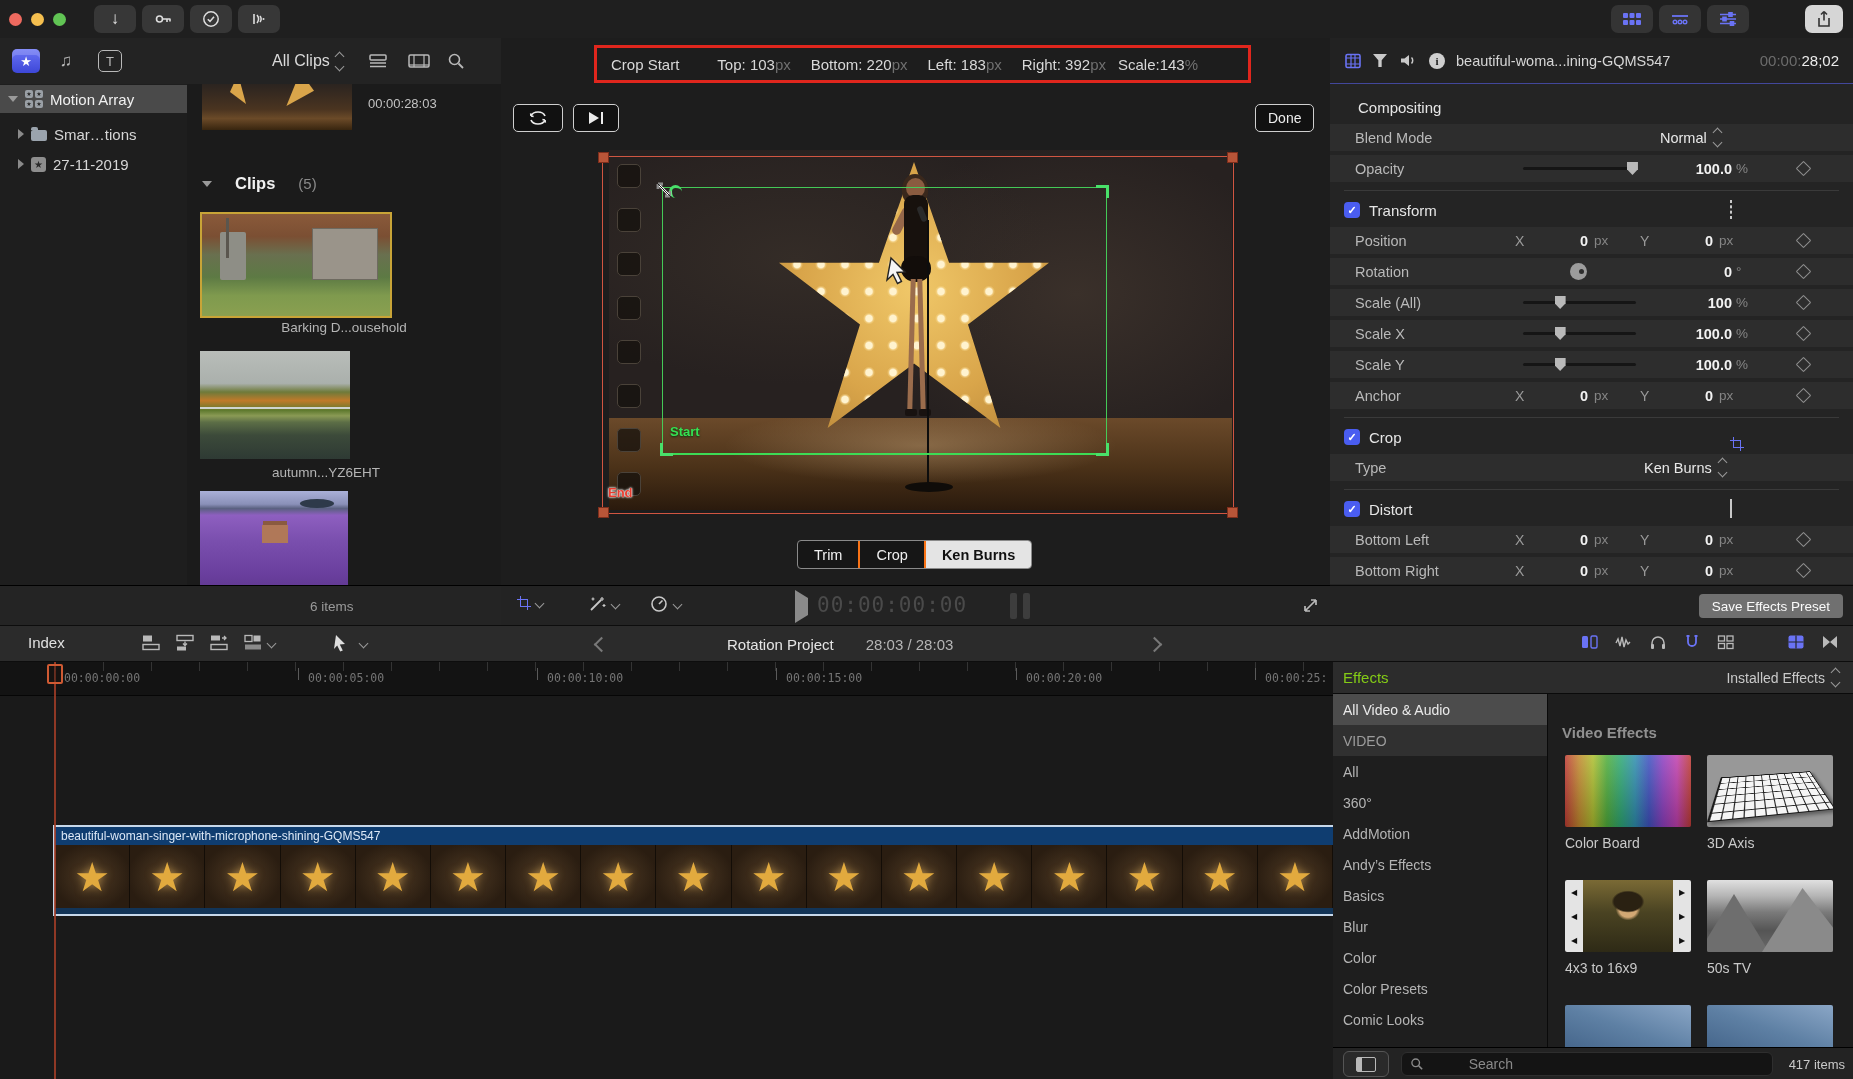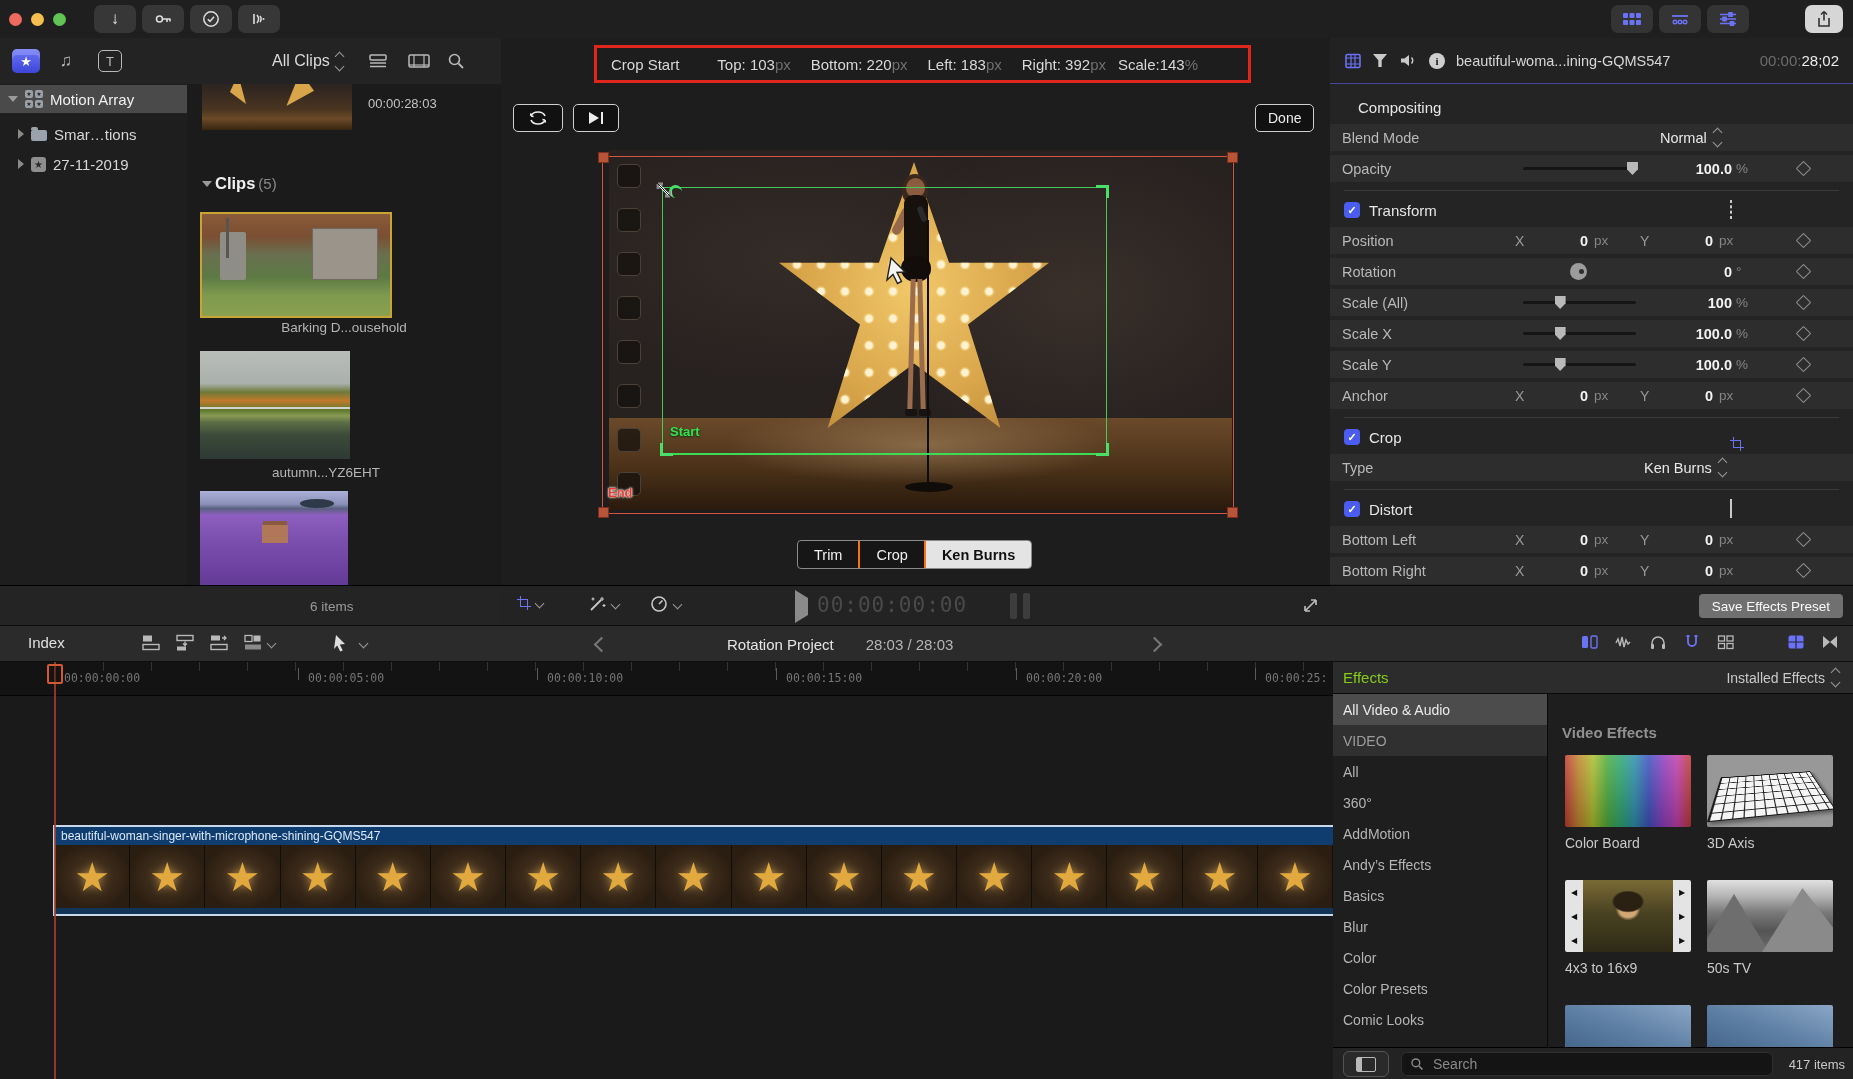"Blend Mode" .irow { padding-left: 12px -> 25px }
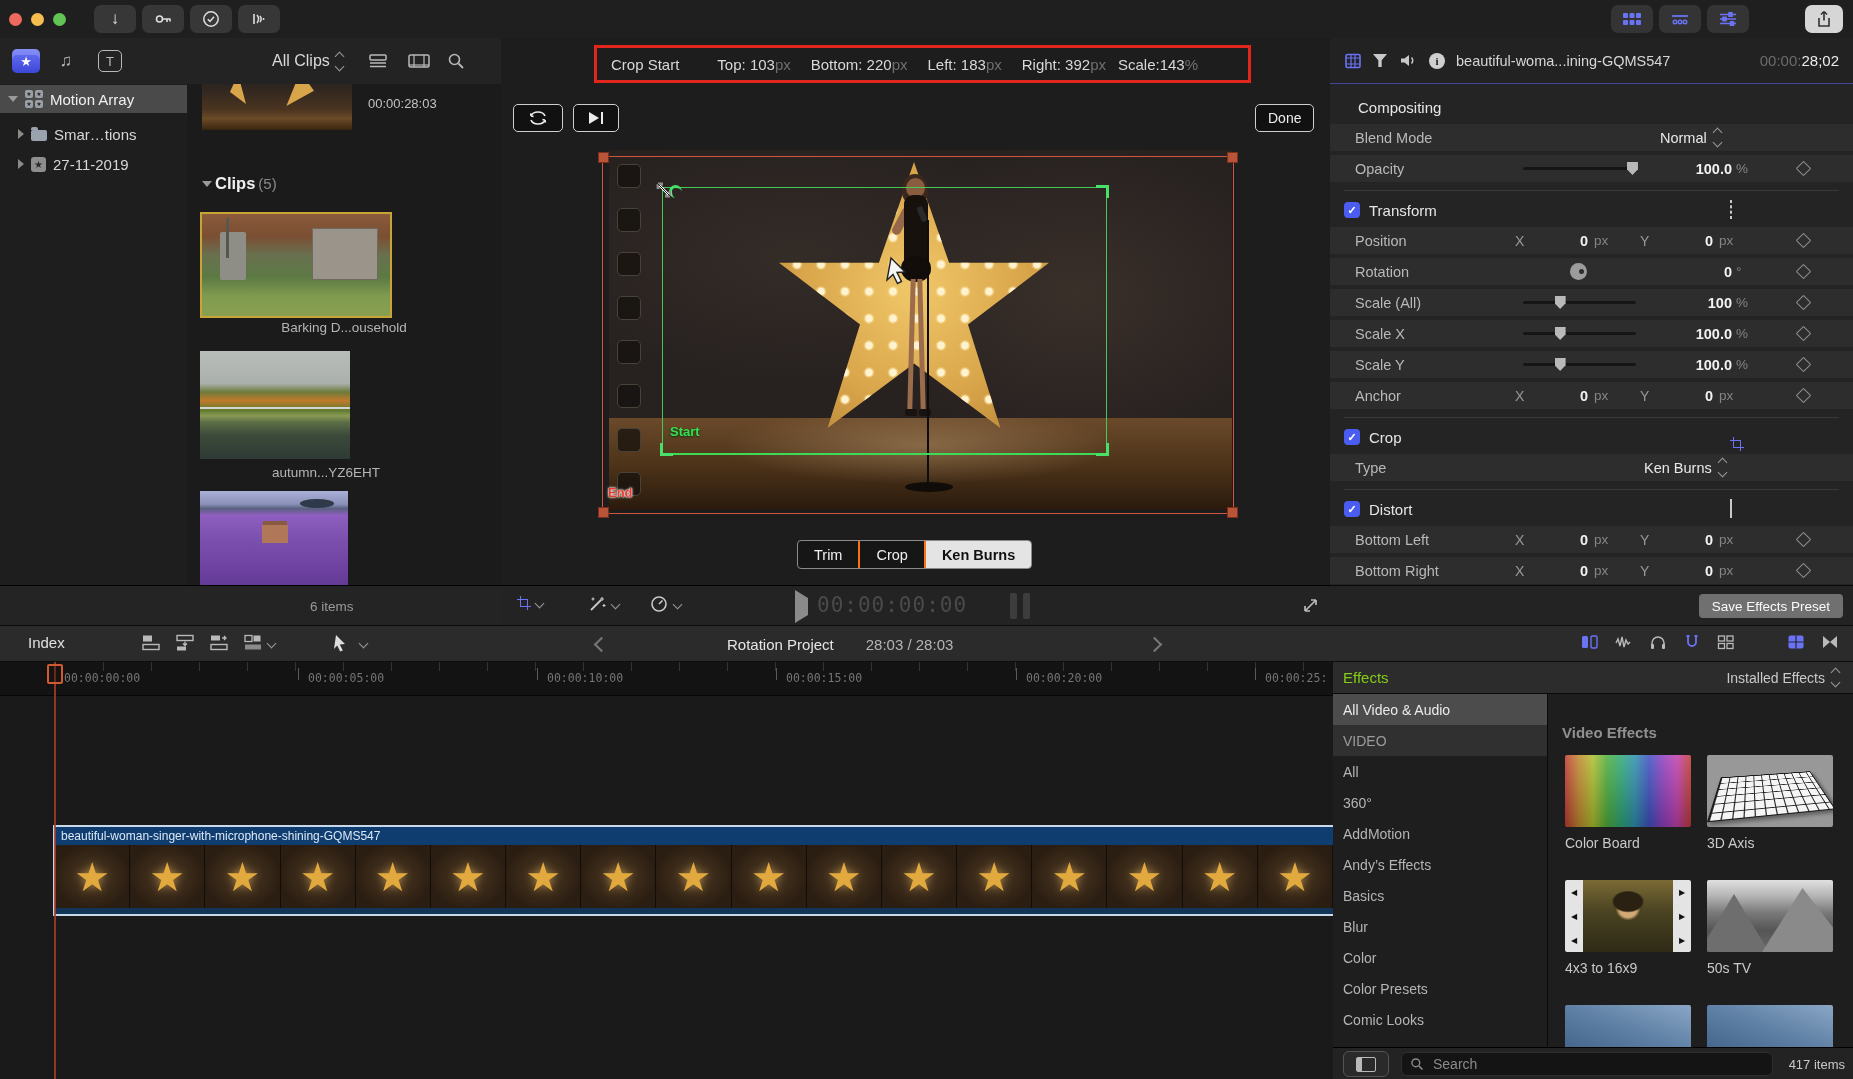"Clips" .clipshdr { gap: 3px -> 23px }
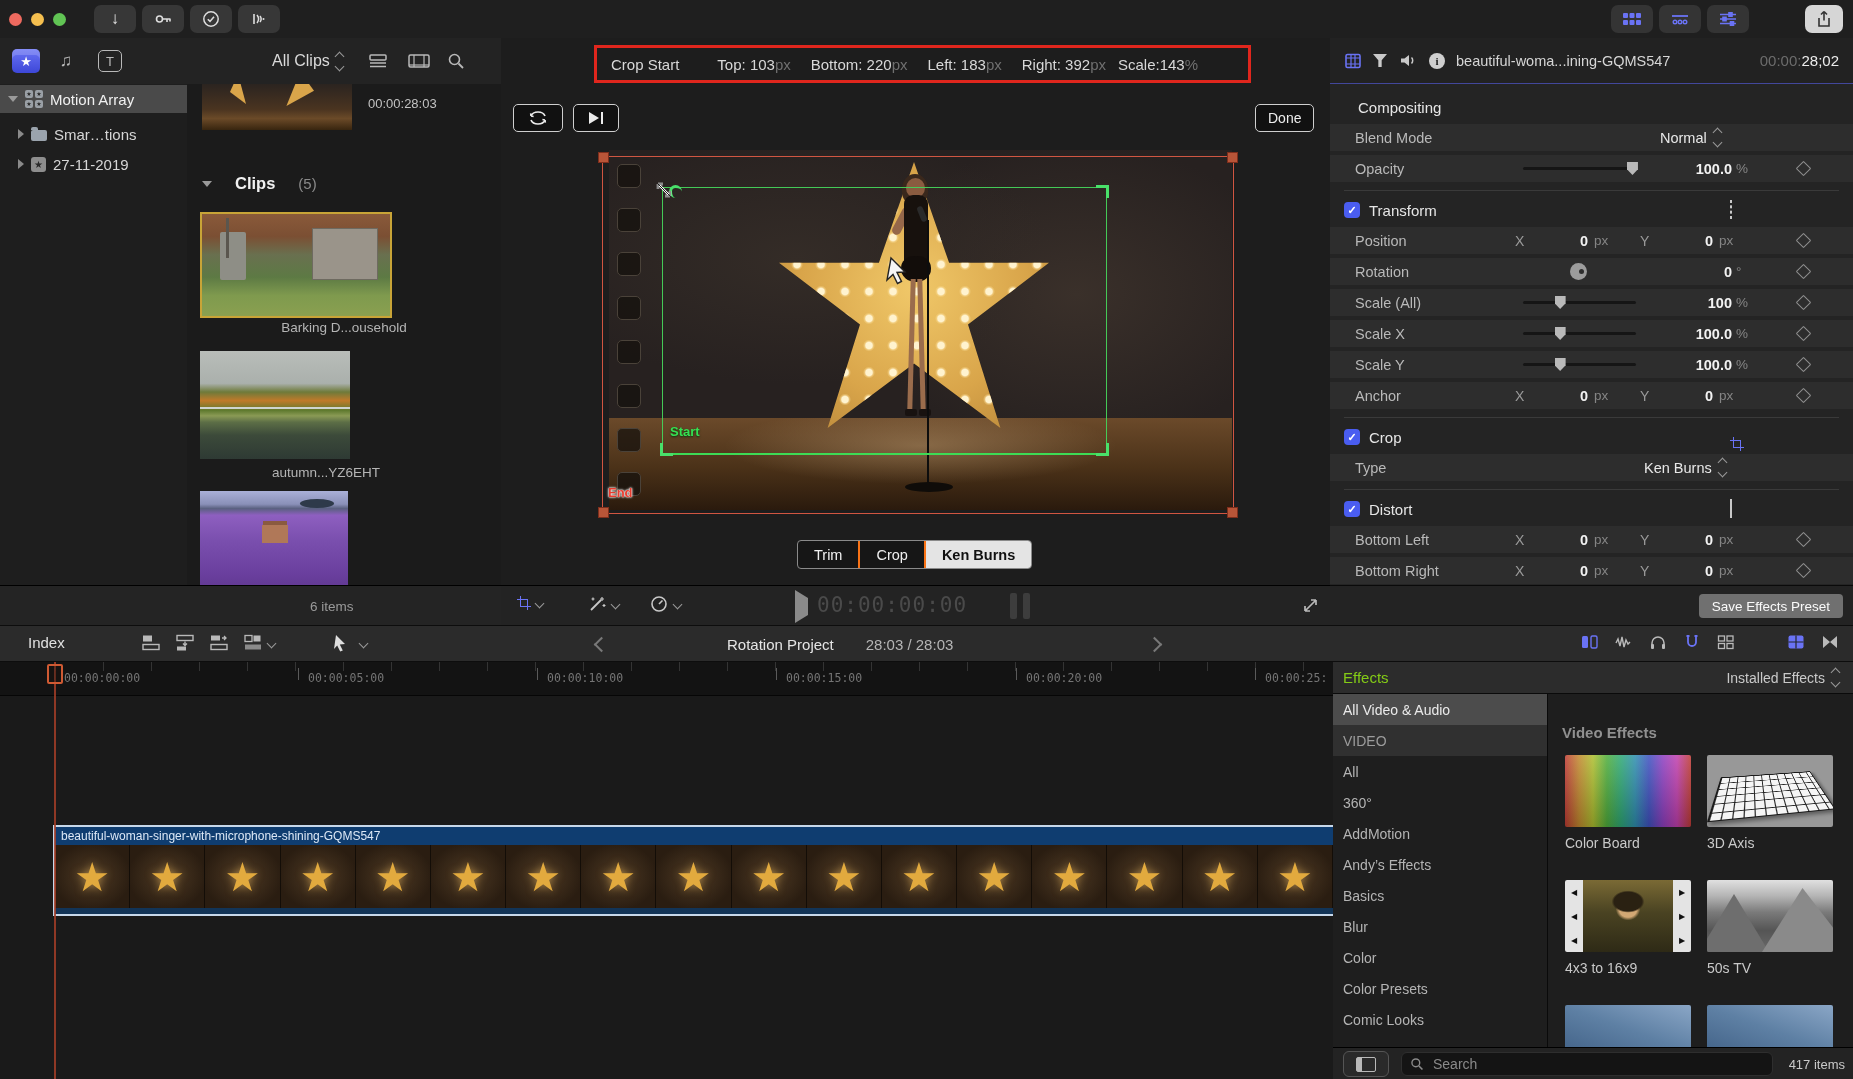"Search" .fx-search input { margin-left: none -> 36px }
